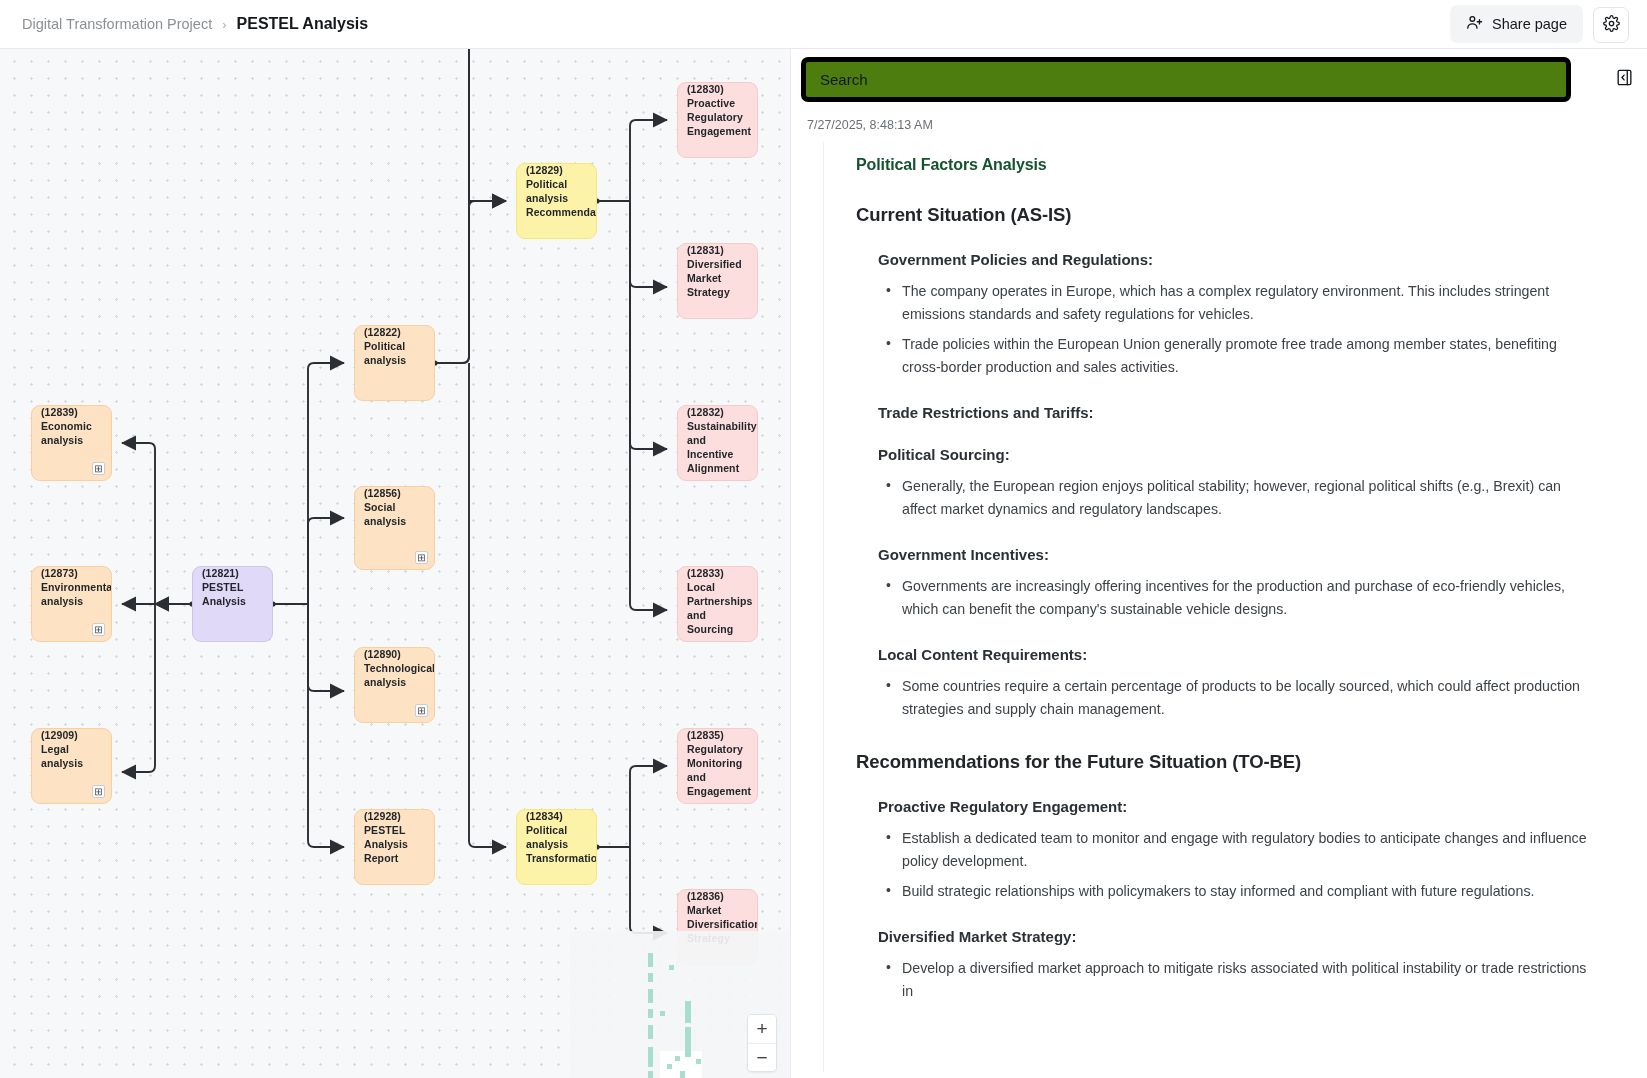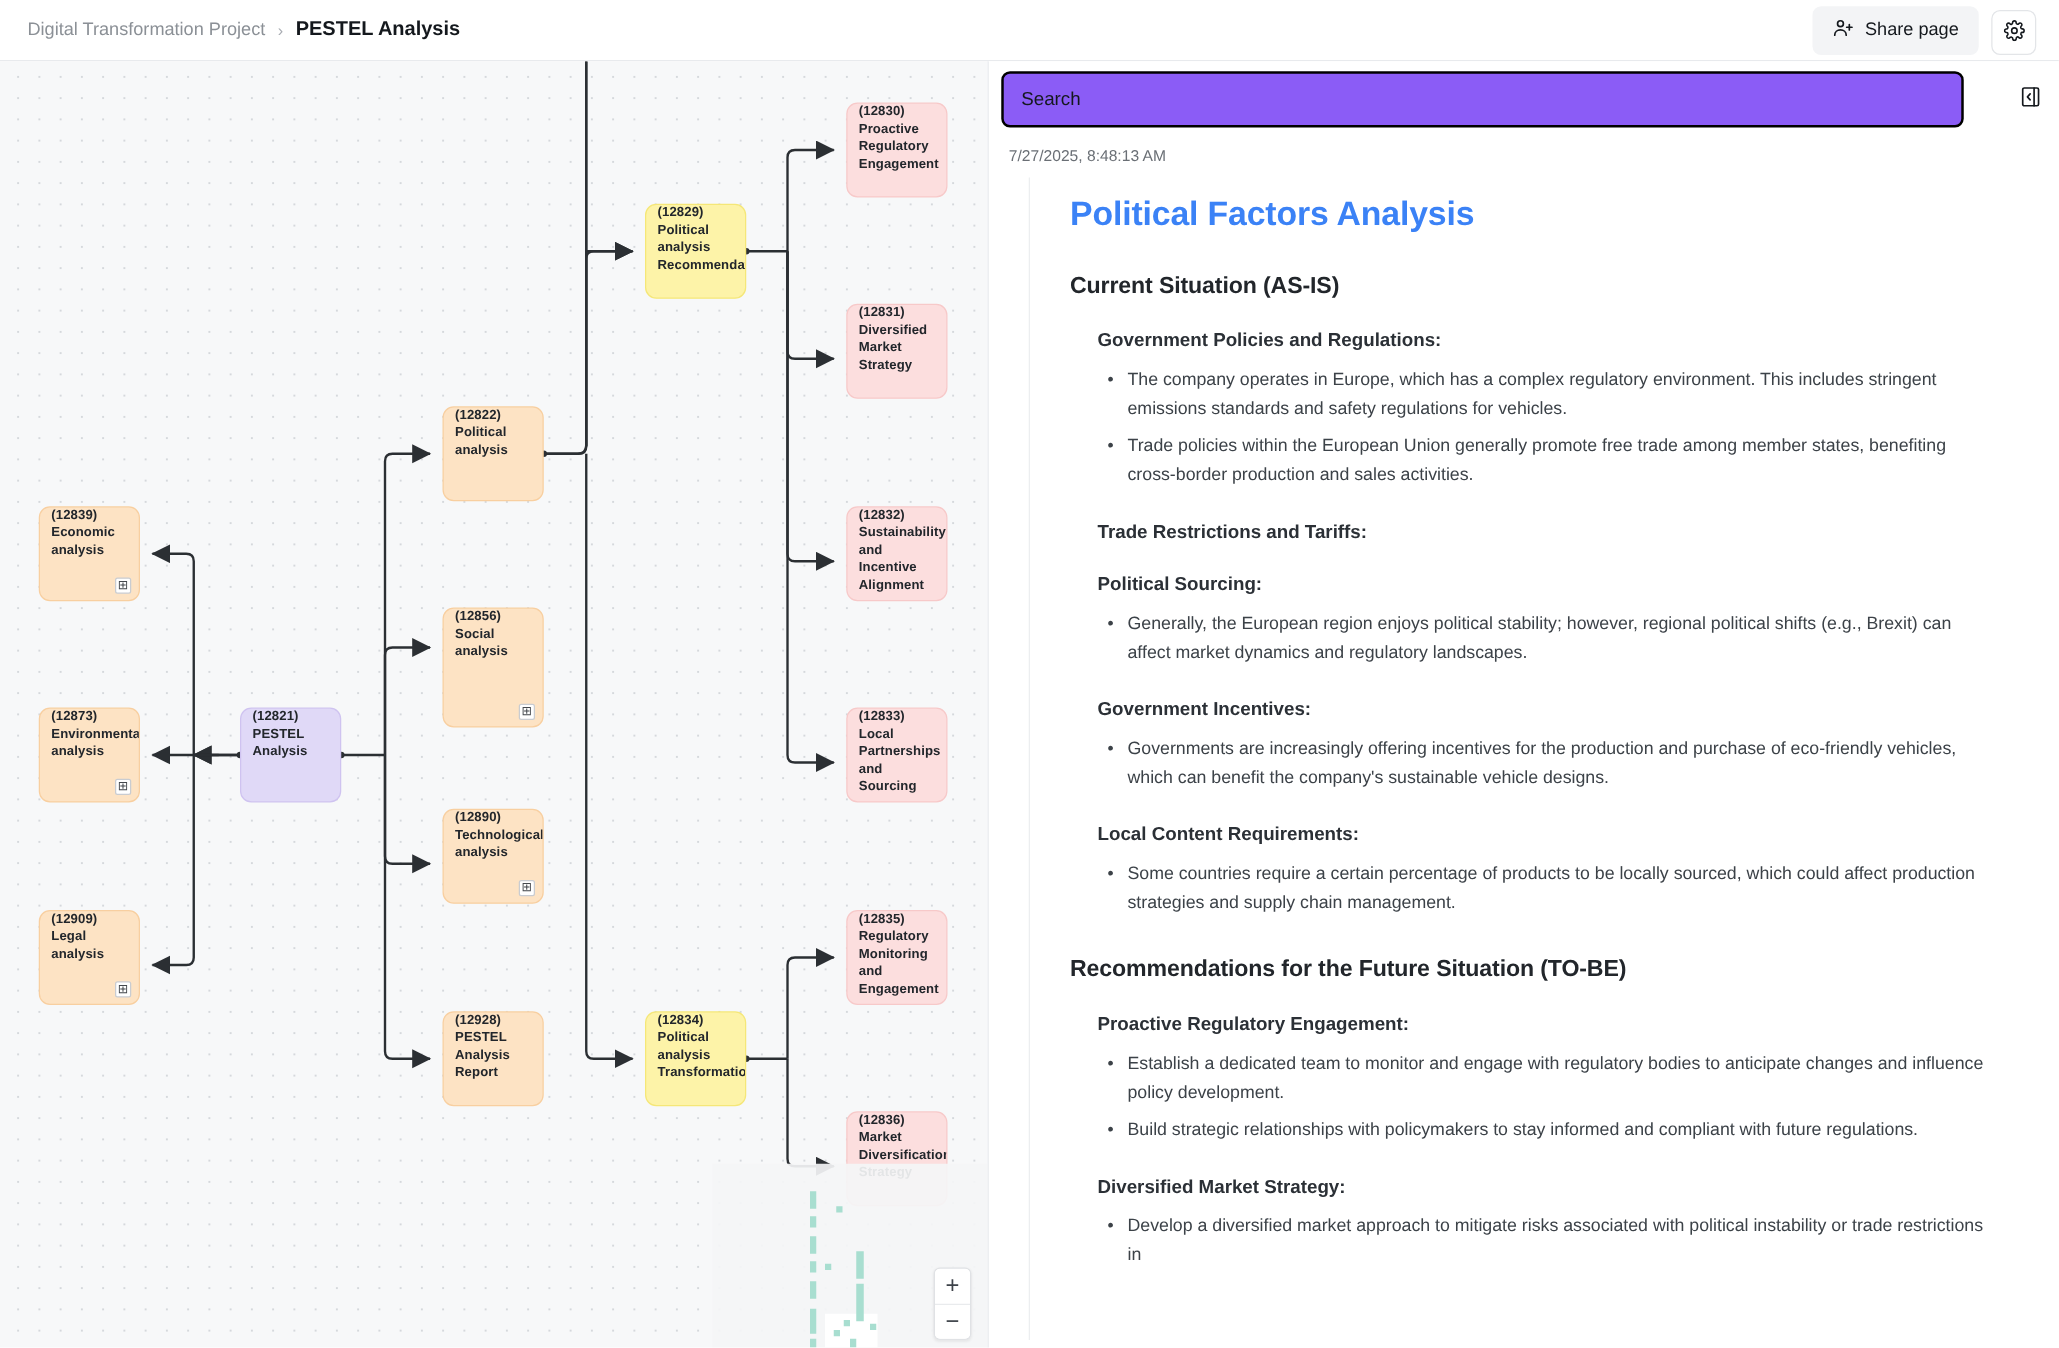"Search" .search-box { background: #8b5cf6 -> #4d7c0f; border: 2px solid #000000 -> 5px solid #000000 }
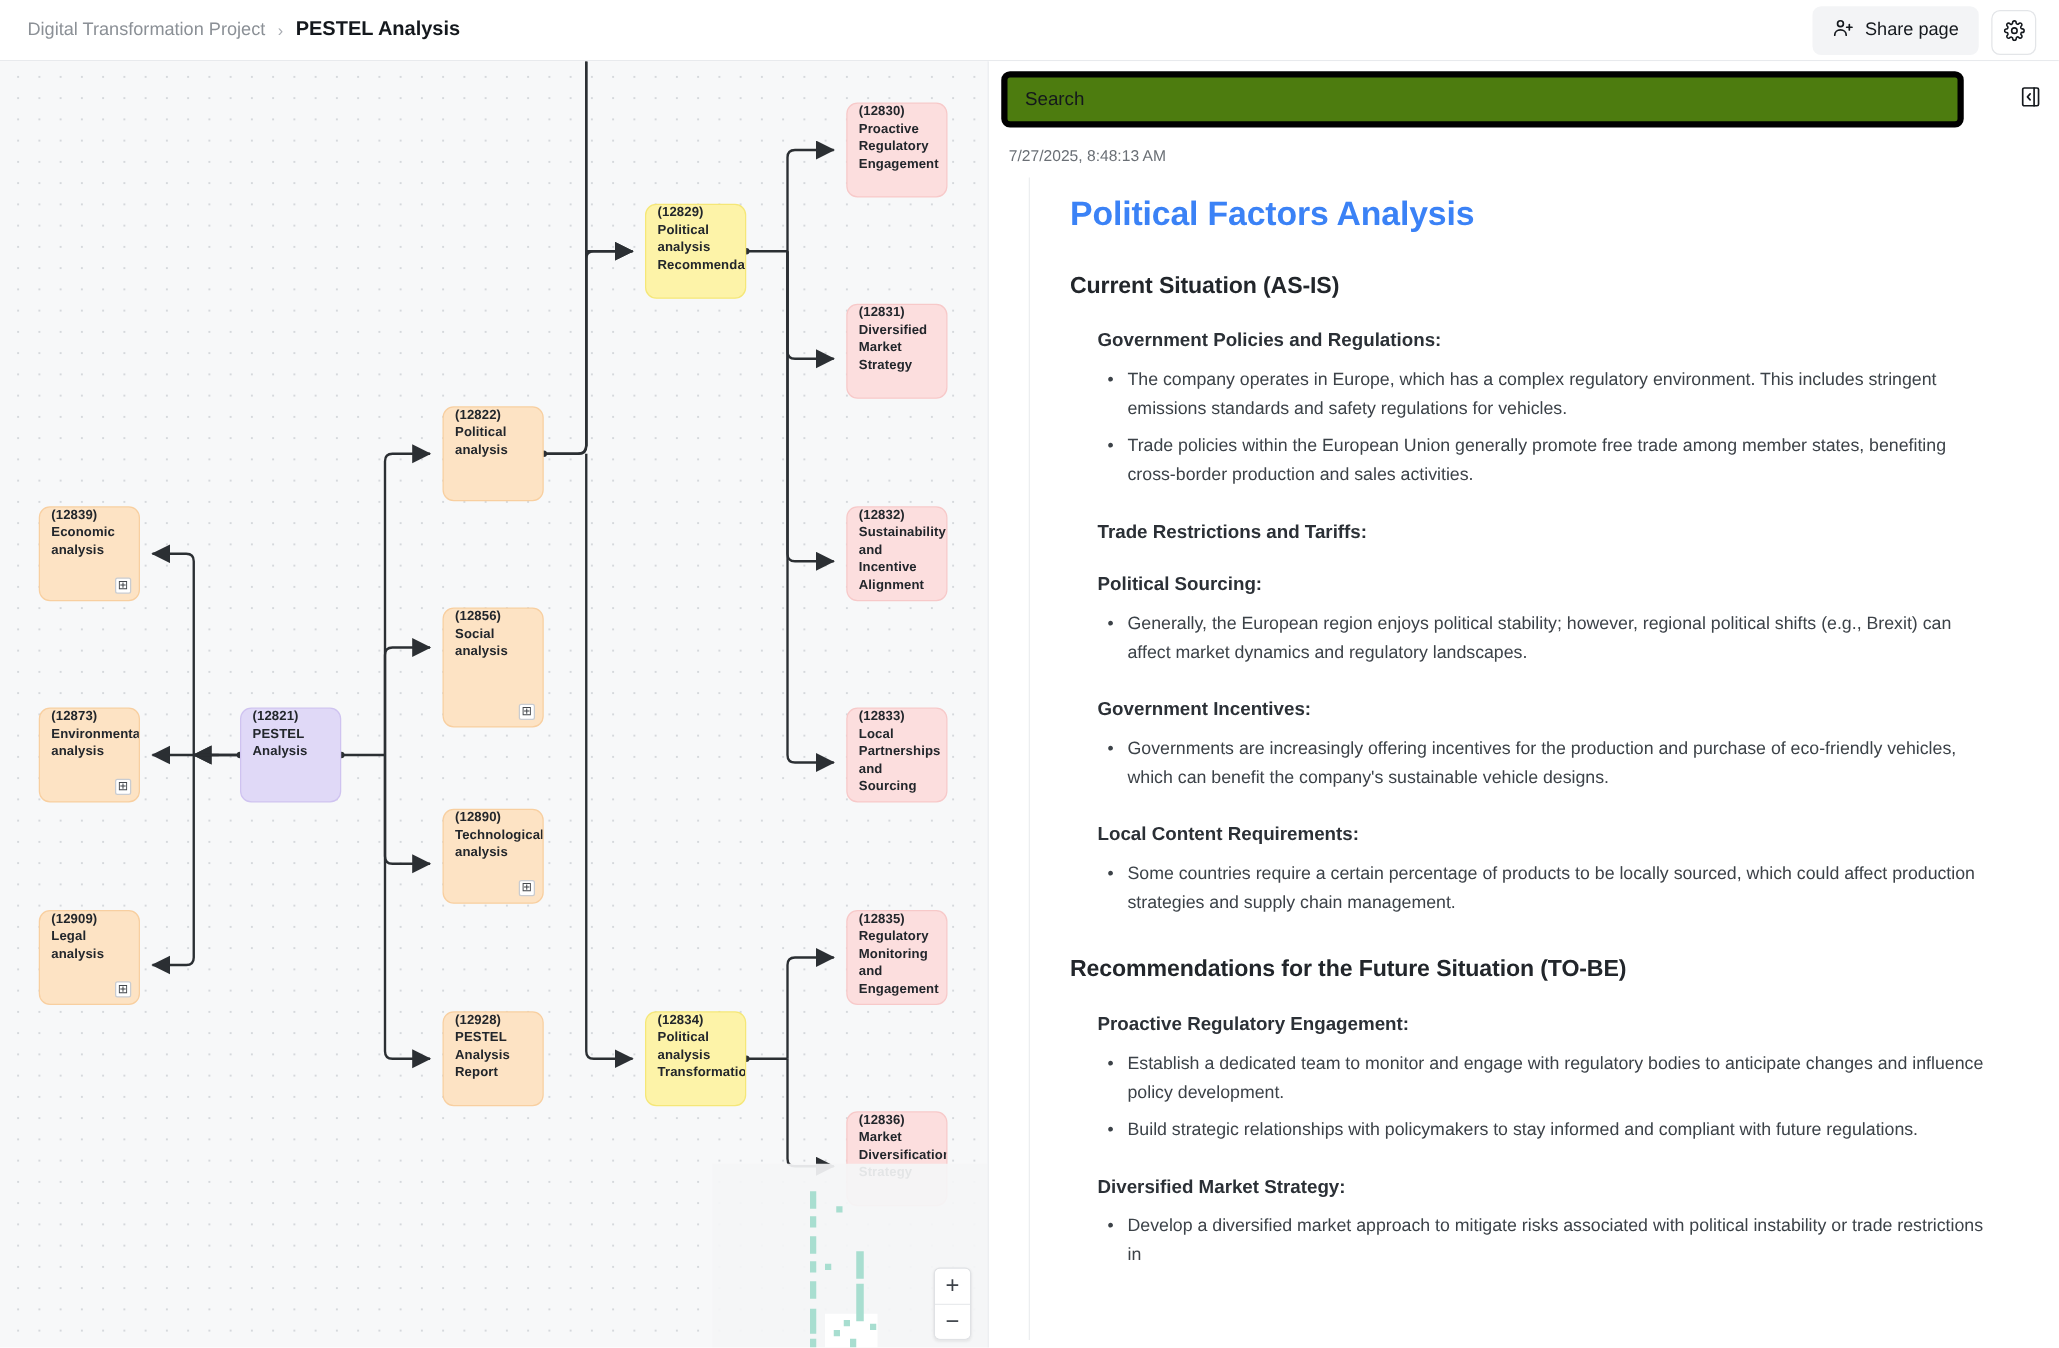"Political Factors Analysis" .doc h1 { color: #3b82f6 -> #14532d; font-size: 27px -> 16px }
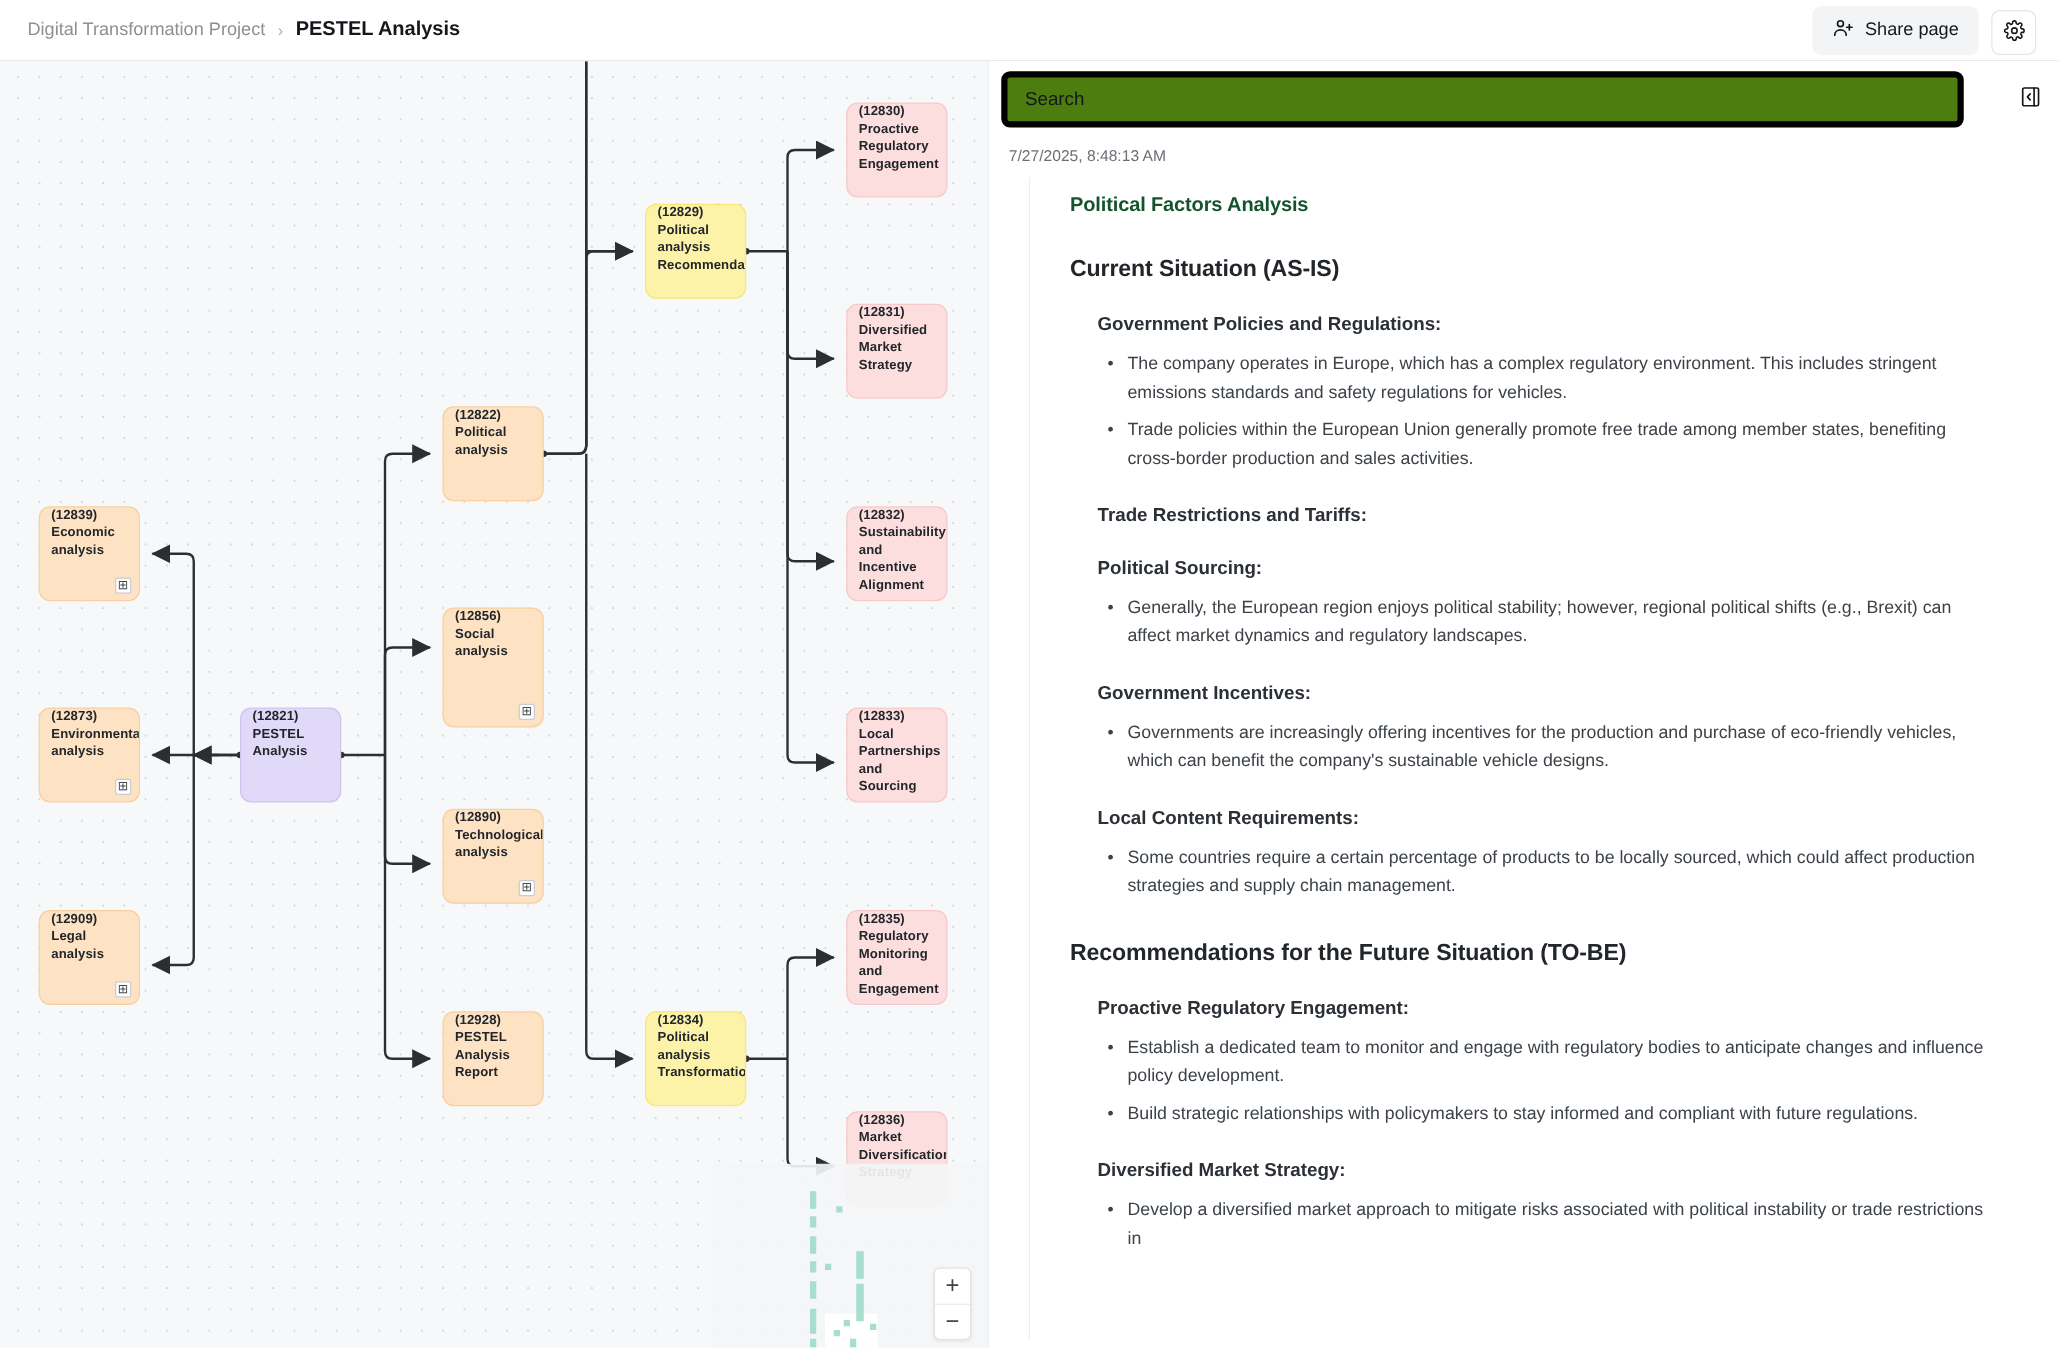"(12856) Social analysis" div.node { height: 96px -> 84px }
